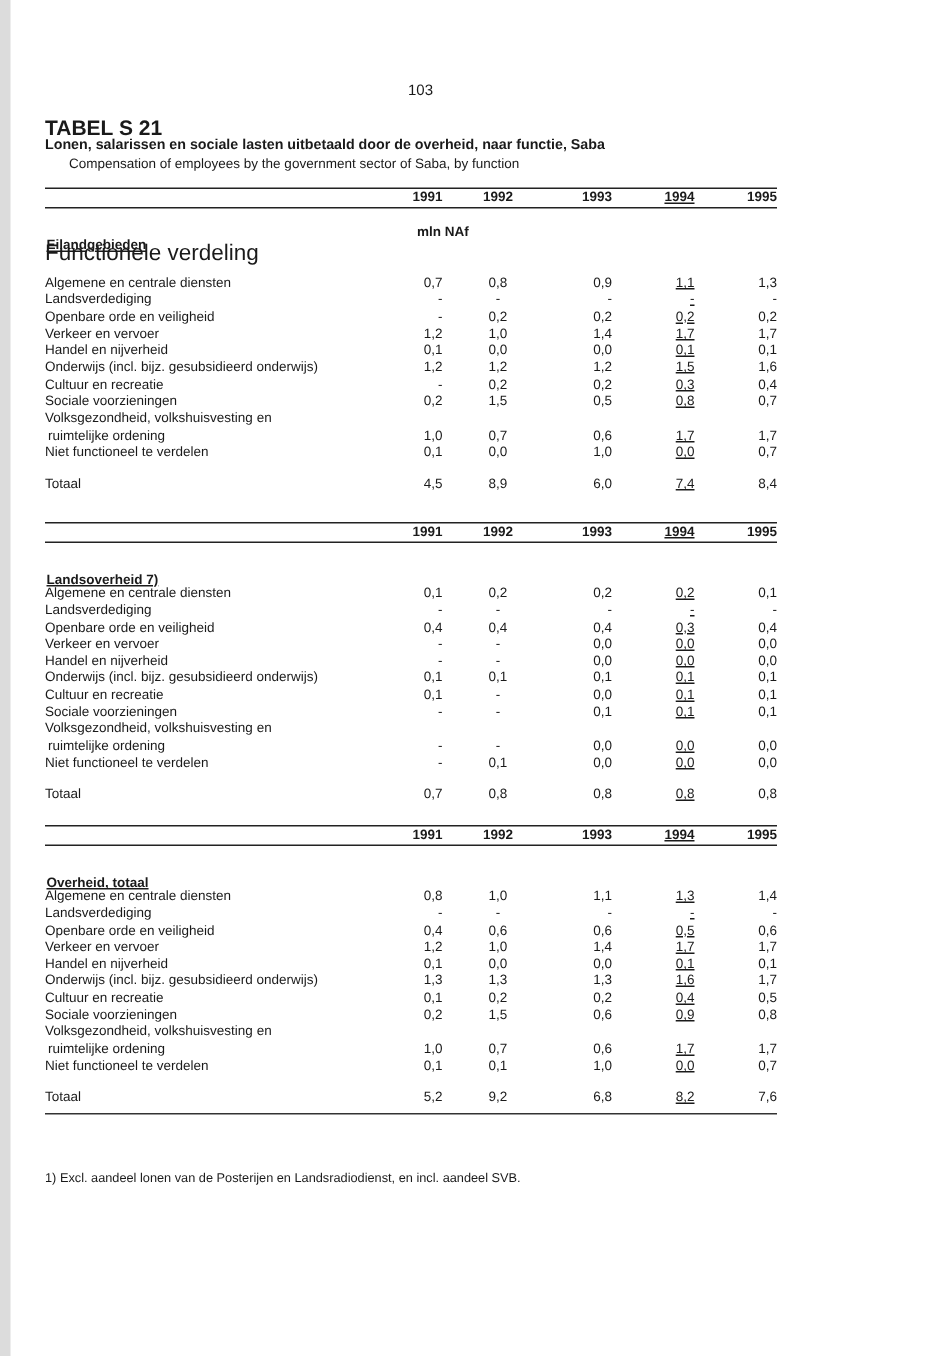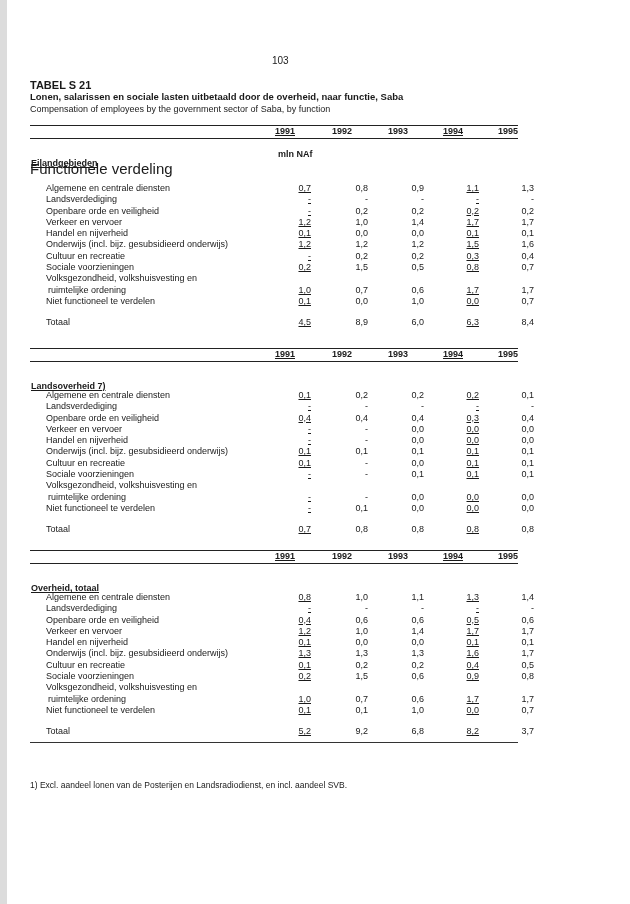"TABEL S 21" .tabel { font-size: 11px -> 14px }
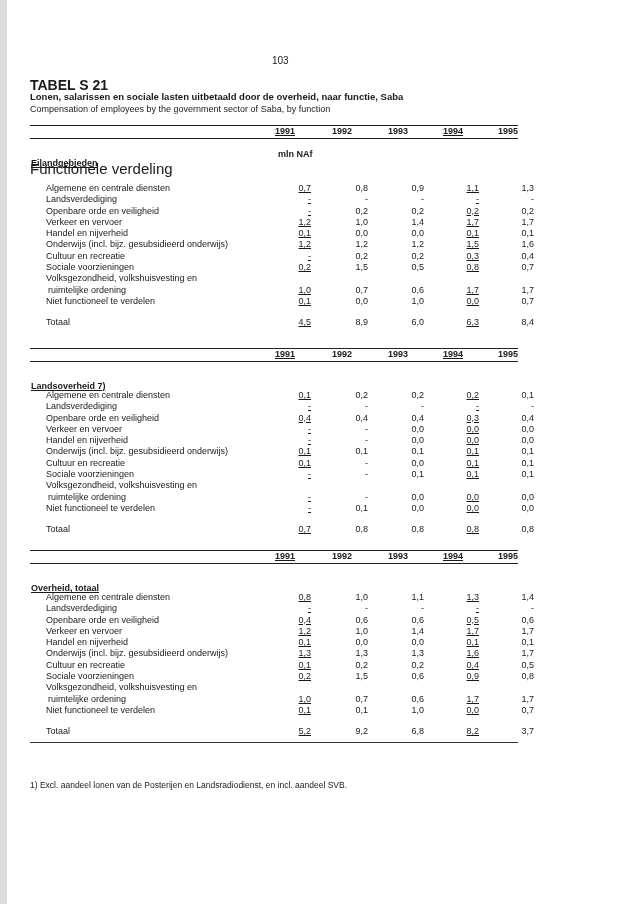"Compensation of employees by the" .title-en { margin-left: none -> 16px }
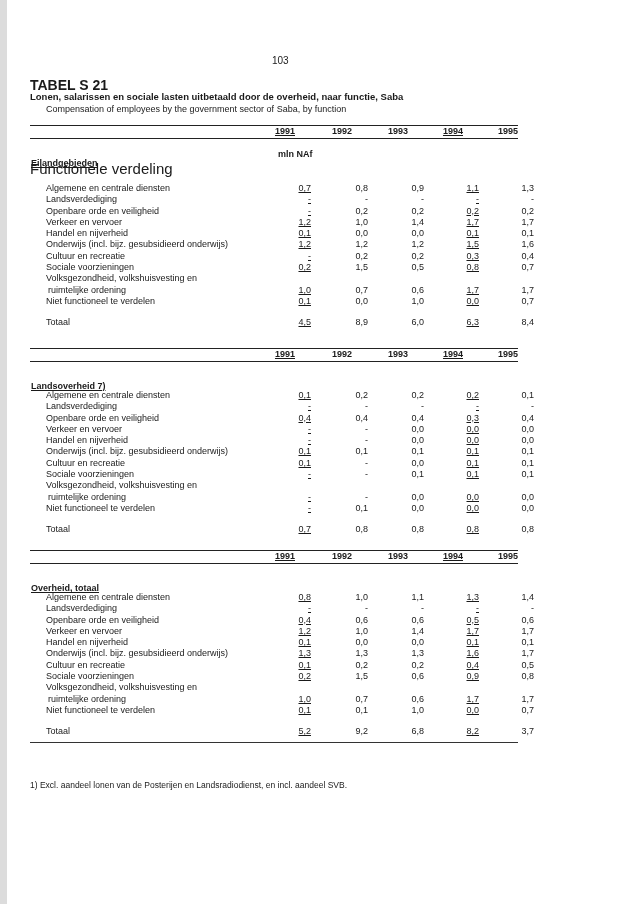"1991" .c1 { text-decoration: underline -> none }
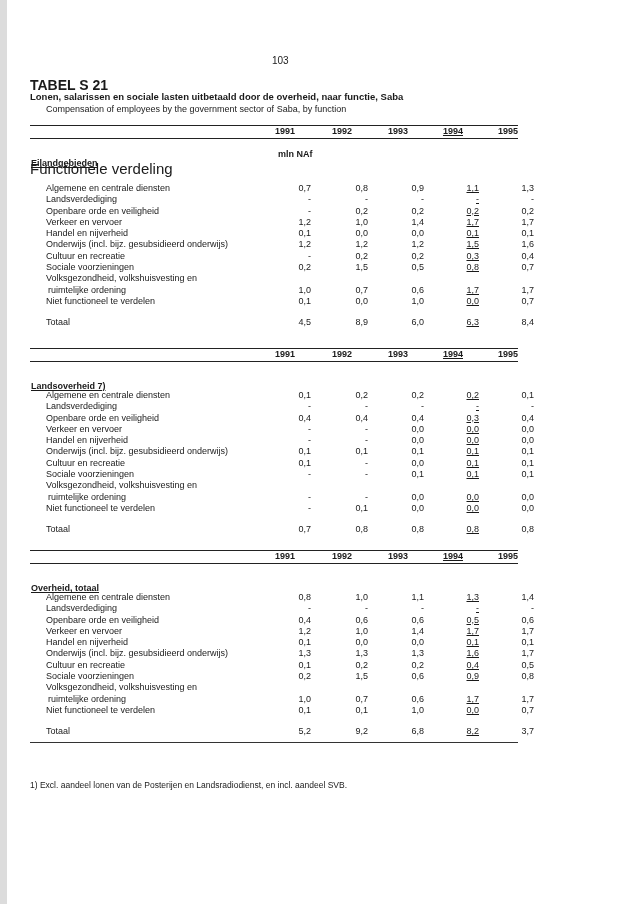"1992" .c2 { text-align: none -> center }
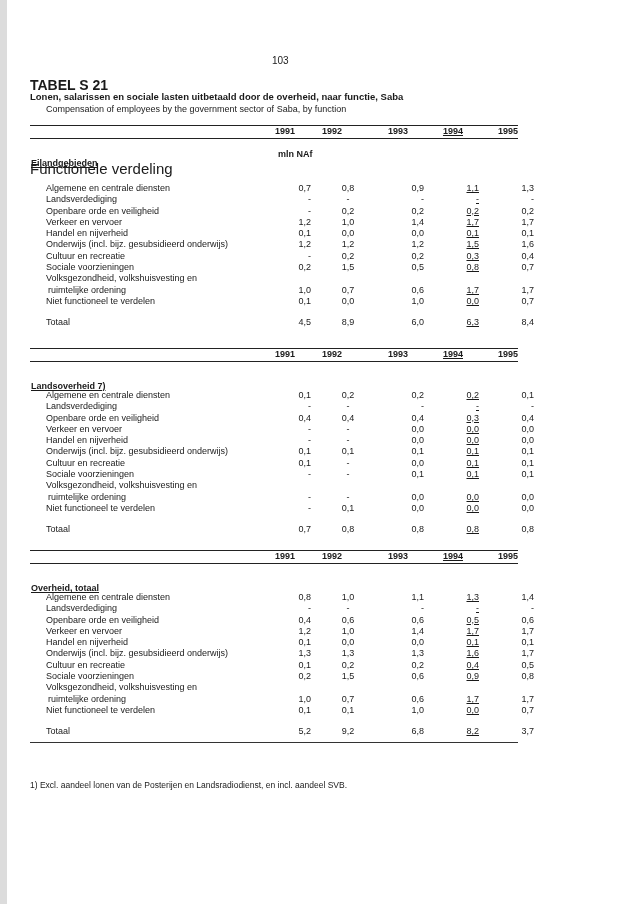"Algemene en centrale diensten" .row { margin-left: 16px -> none }
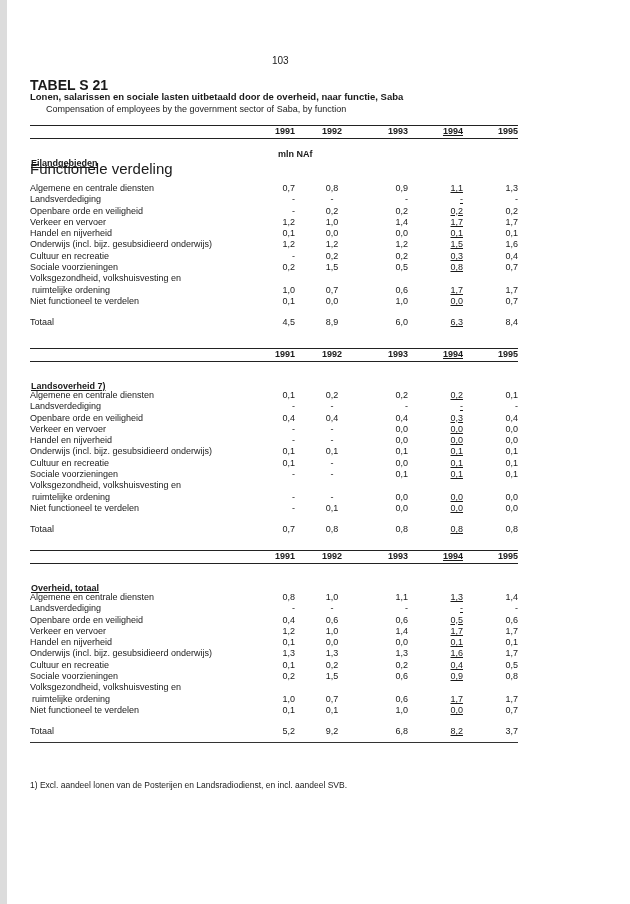"6,3" span.col { text: 6,3 -> 7,4 }
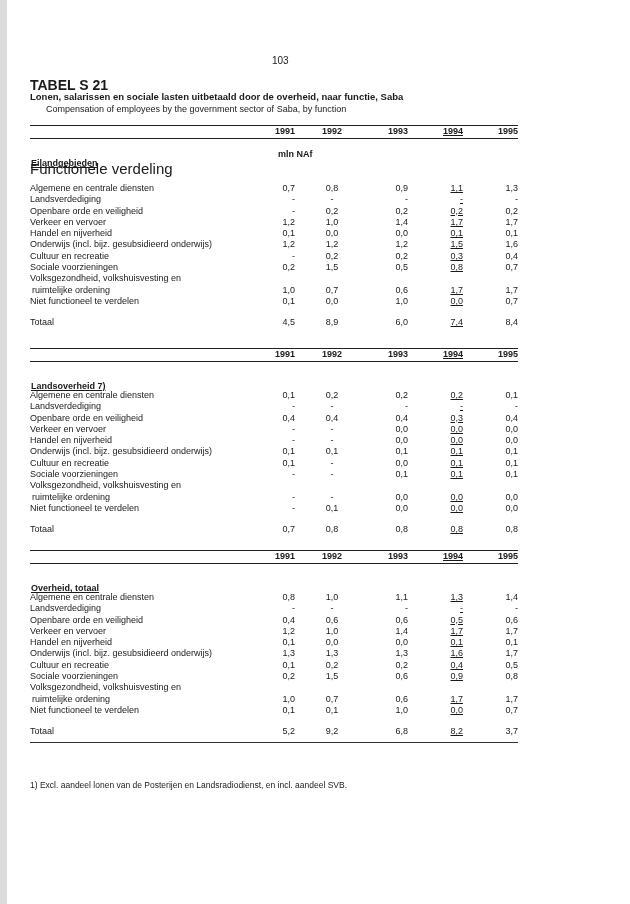"3,7" span.col { text: 3,7 -> 7,6 }
